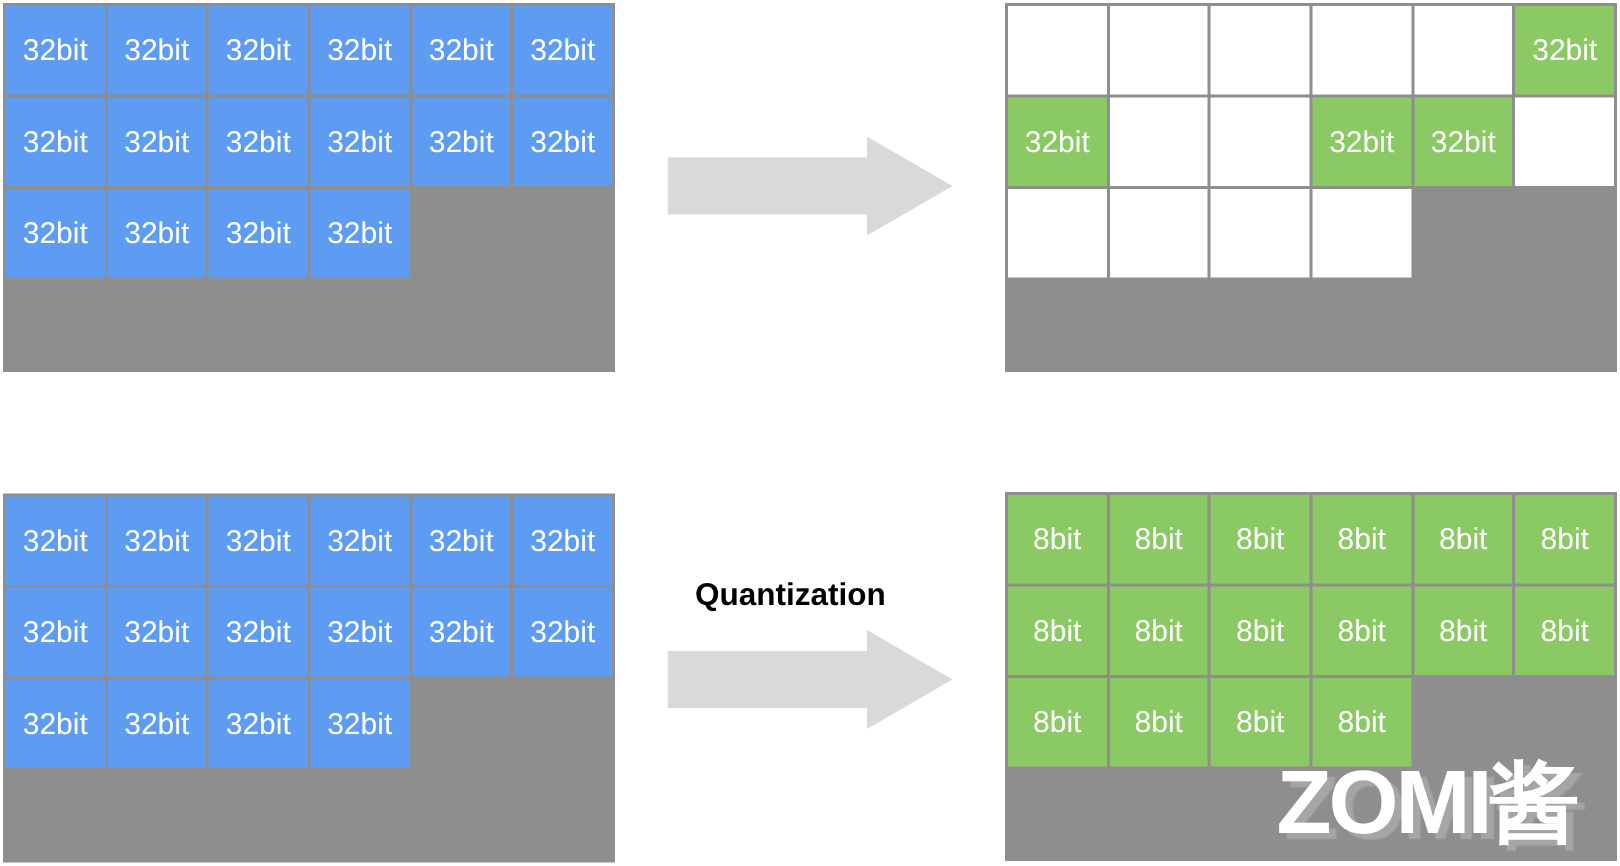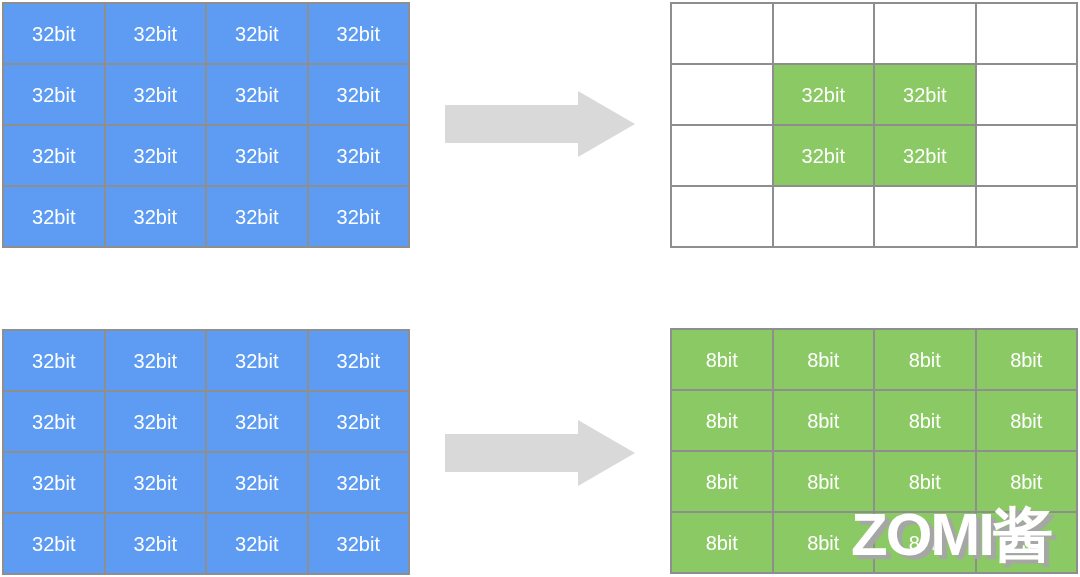"32bit" .grid { grid-template-columns: repeat(4, 1fr) -> repeat(6, 1fr) }
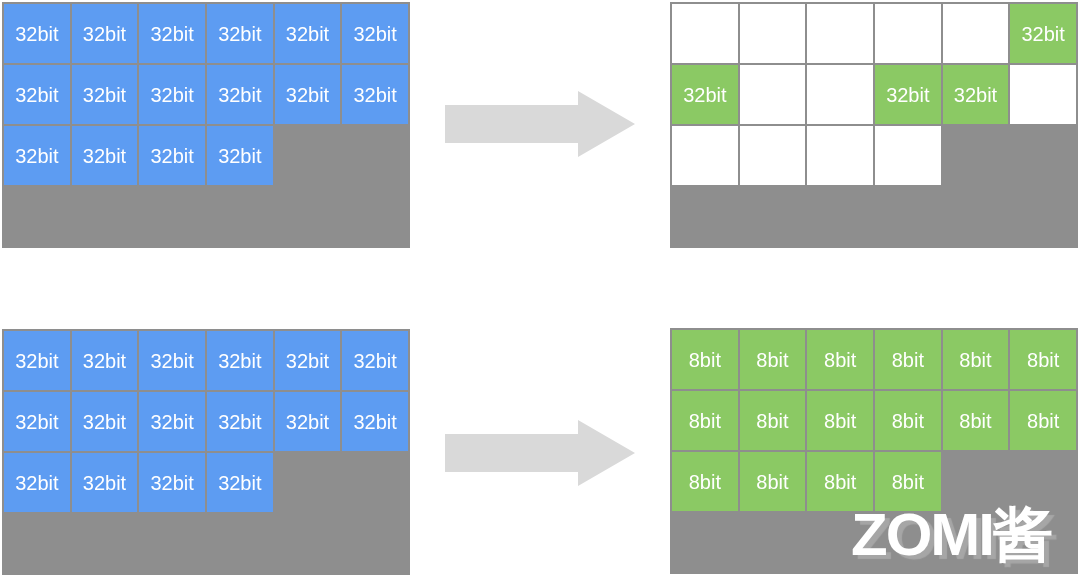"Quantization" div.section-label { html: none -> <div>Quantization</div> }
